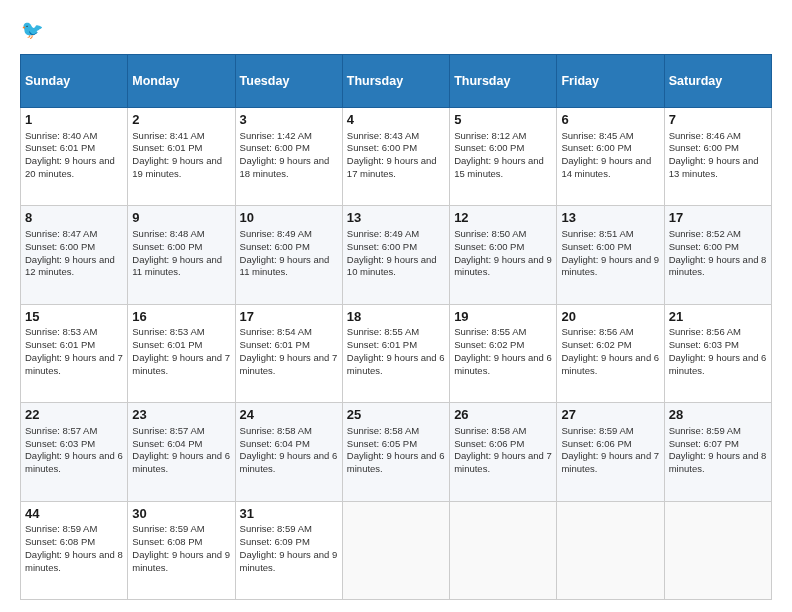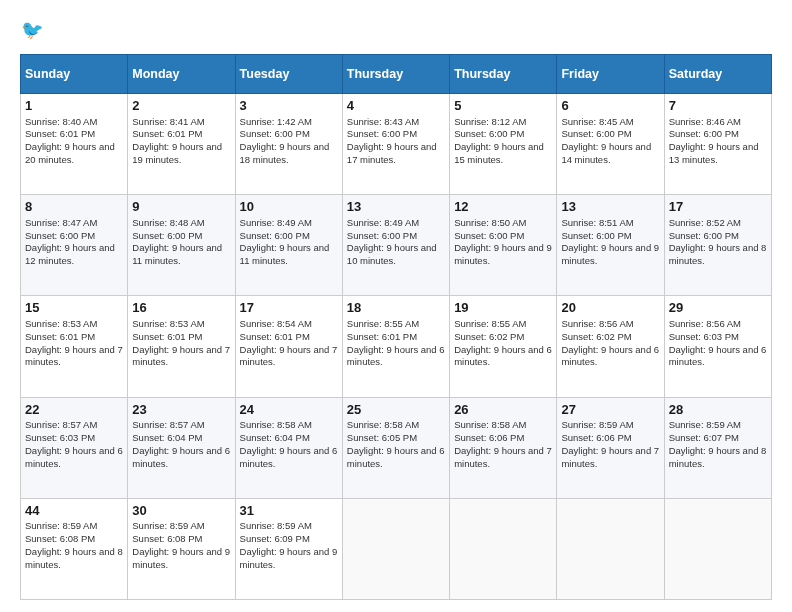"Sunday" .calendar th { padding: 12px 4px -> 19px 4px }
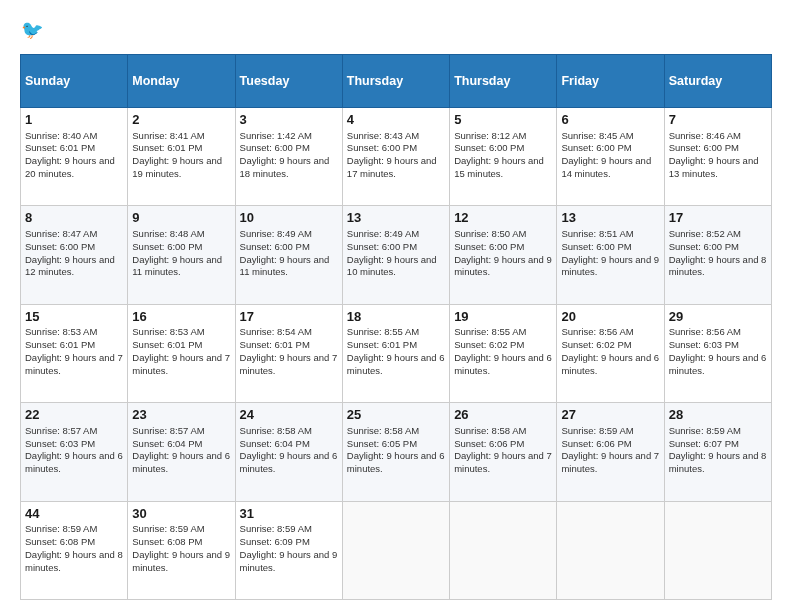"29" span.day-num { text: 29 -> 21 }
